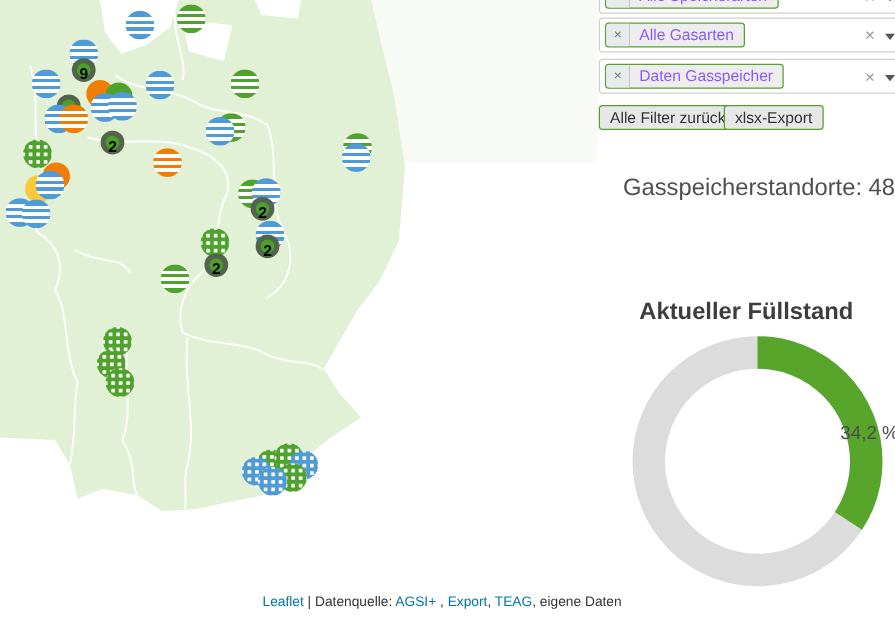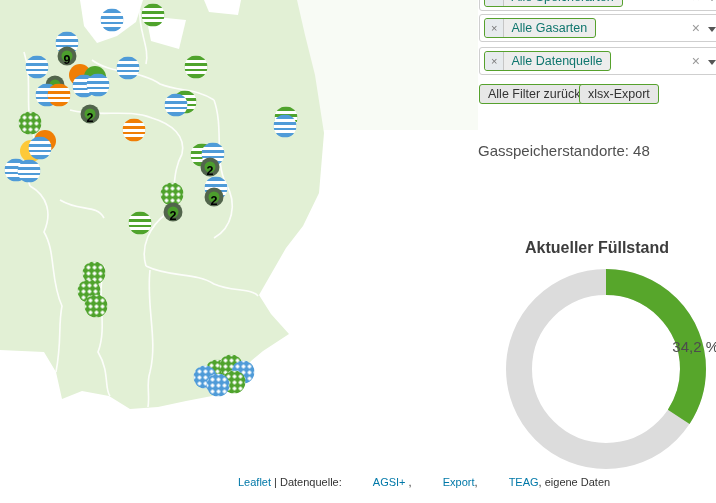"Alle Gasarten" .chip-label { color: #0f766e -> #8b5cf6 }
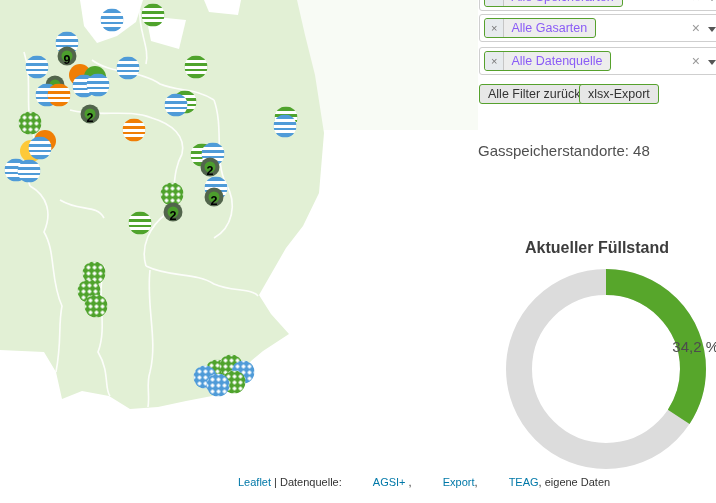"Alle Datenquelle" span.chip-label { text: Alle Datenquelle -> Daten Gasspeicher }
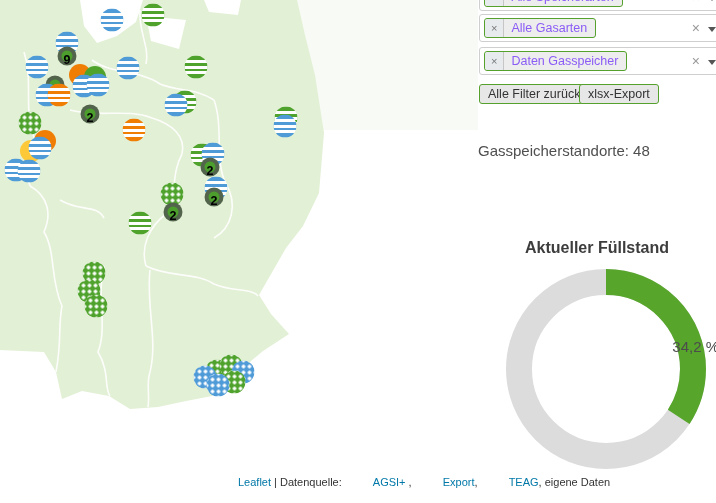"Gasspeicherstandorte: 48" #stats { font-size: 15px -> 19px; text-align: left -> right }
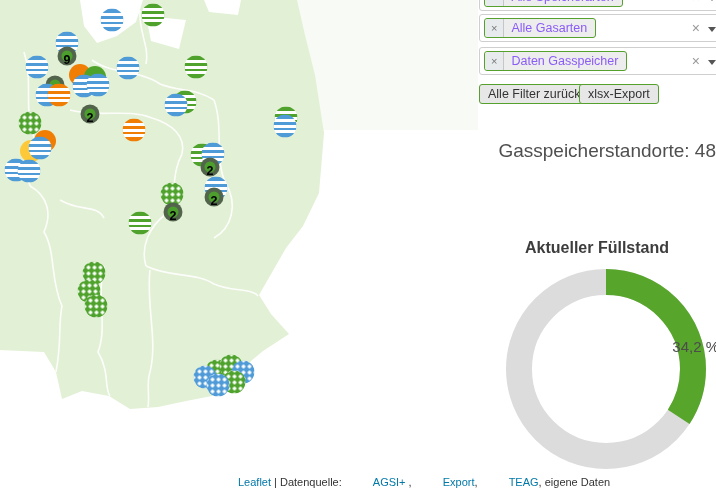"Aktueller Füllstand" #gauge-title { font-size: 16px -> 19px }
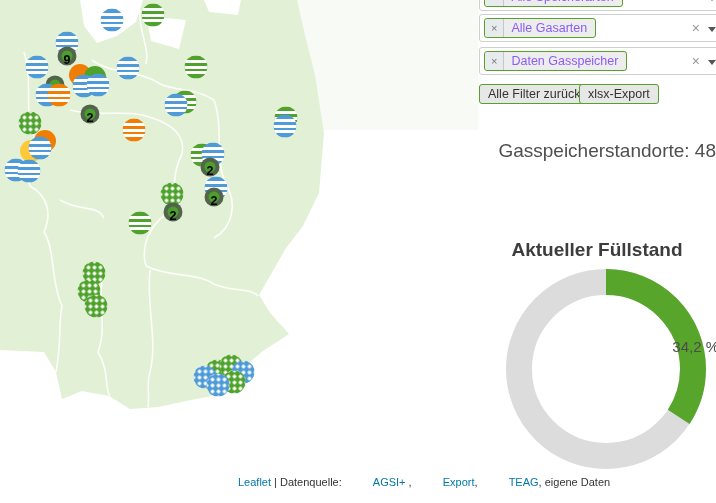"Leaflet" #attribution .attr-link { margin-left: 28px -> none }
